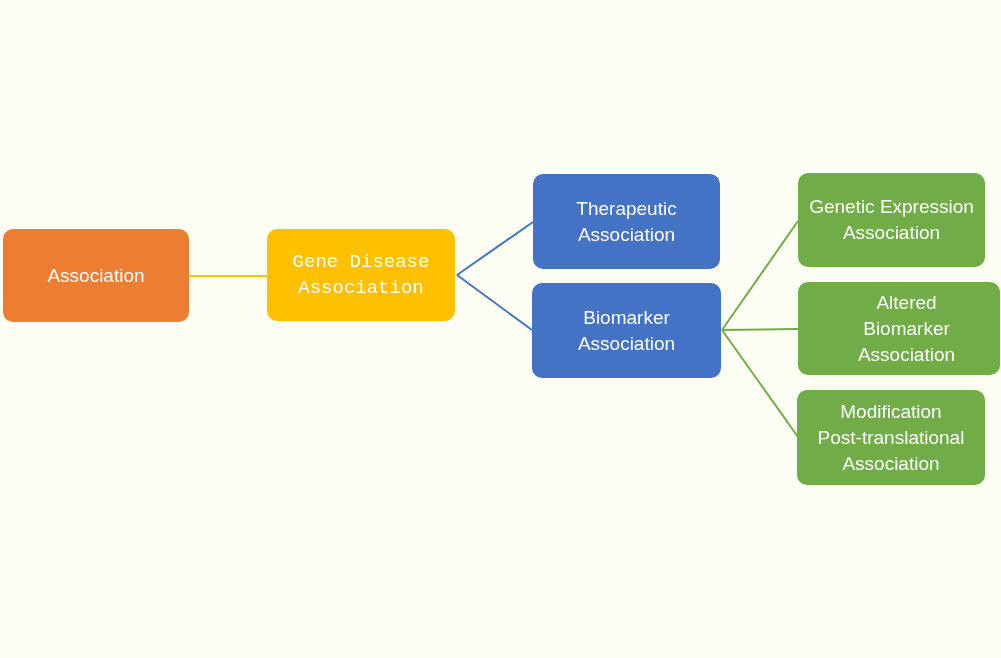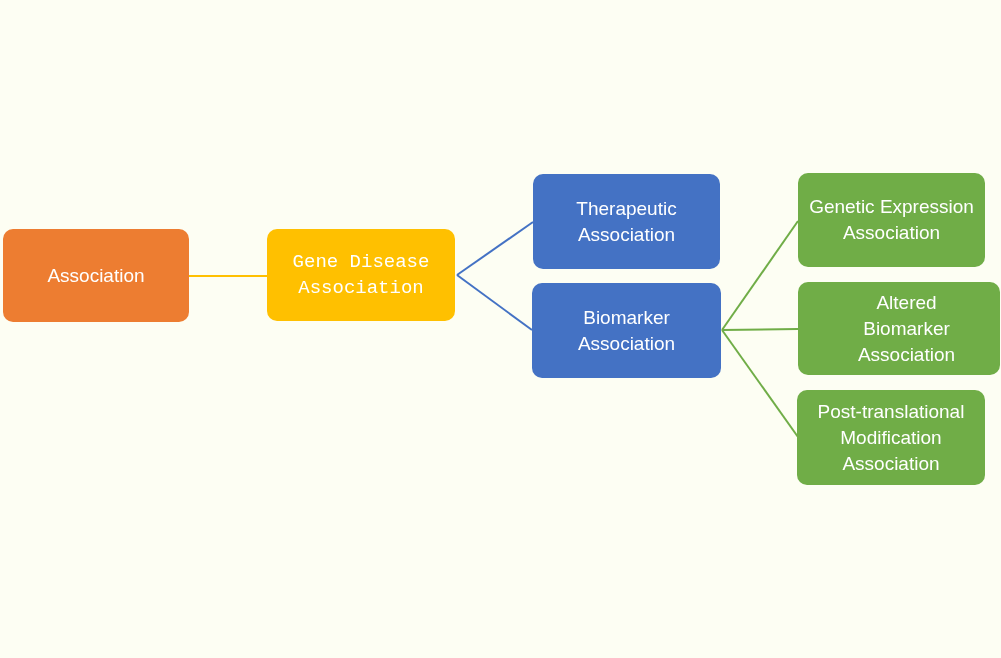"Post-translational" span.line { order: before "Modification" -> after "Modification" }
